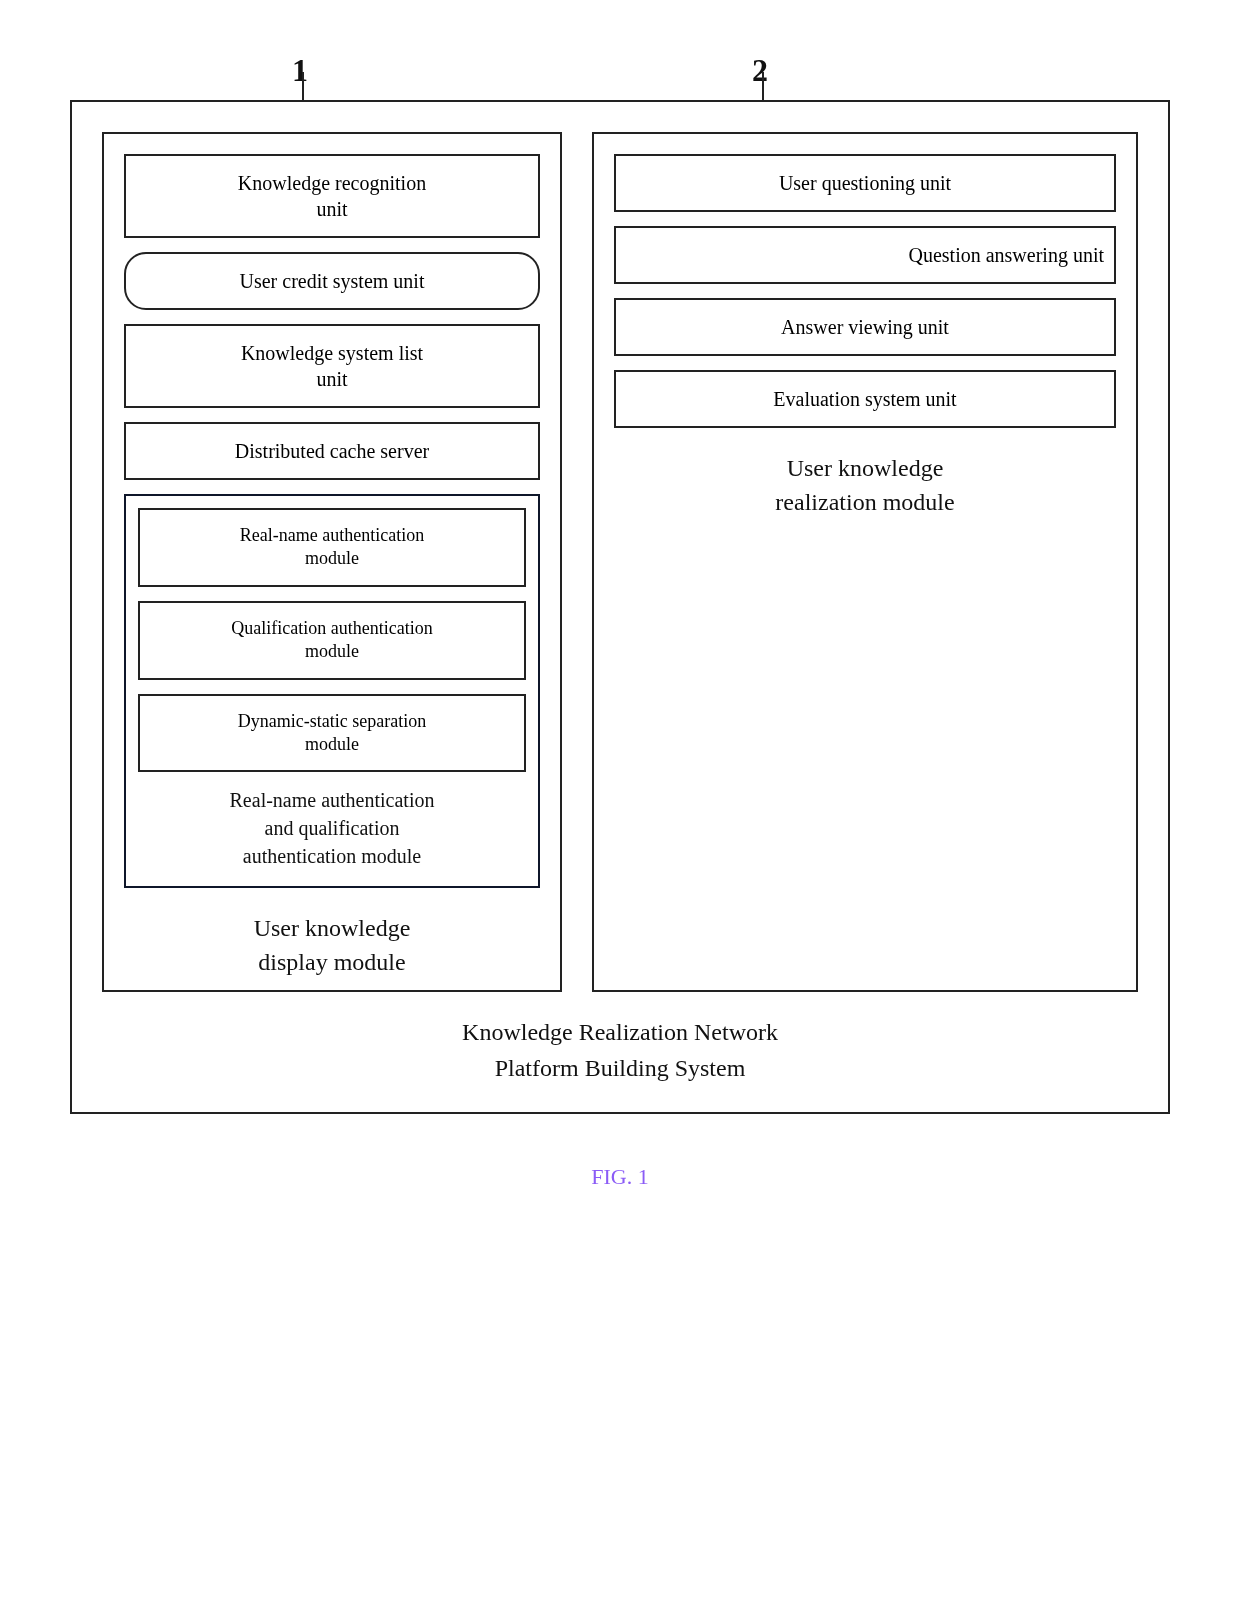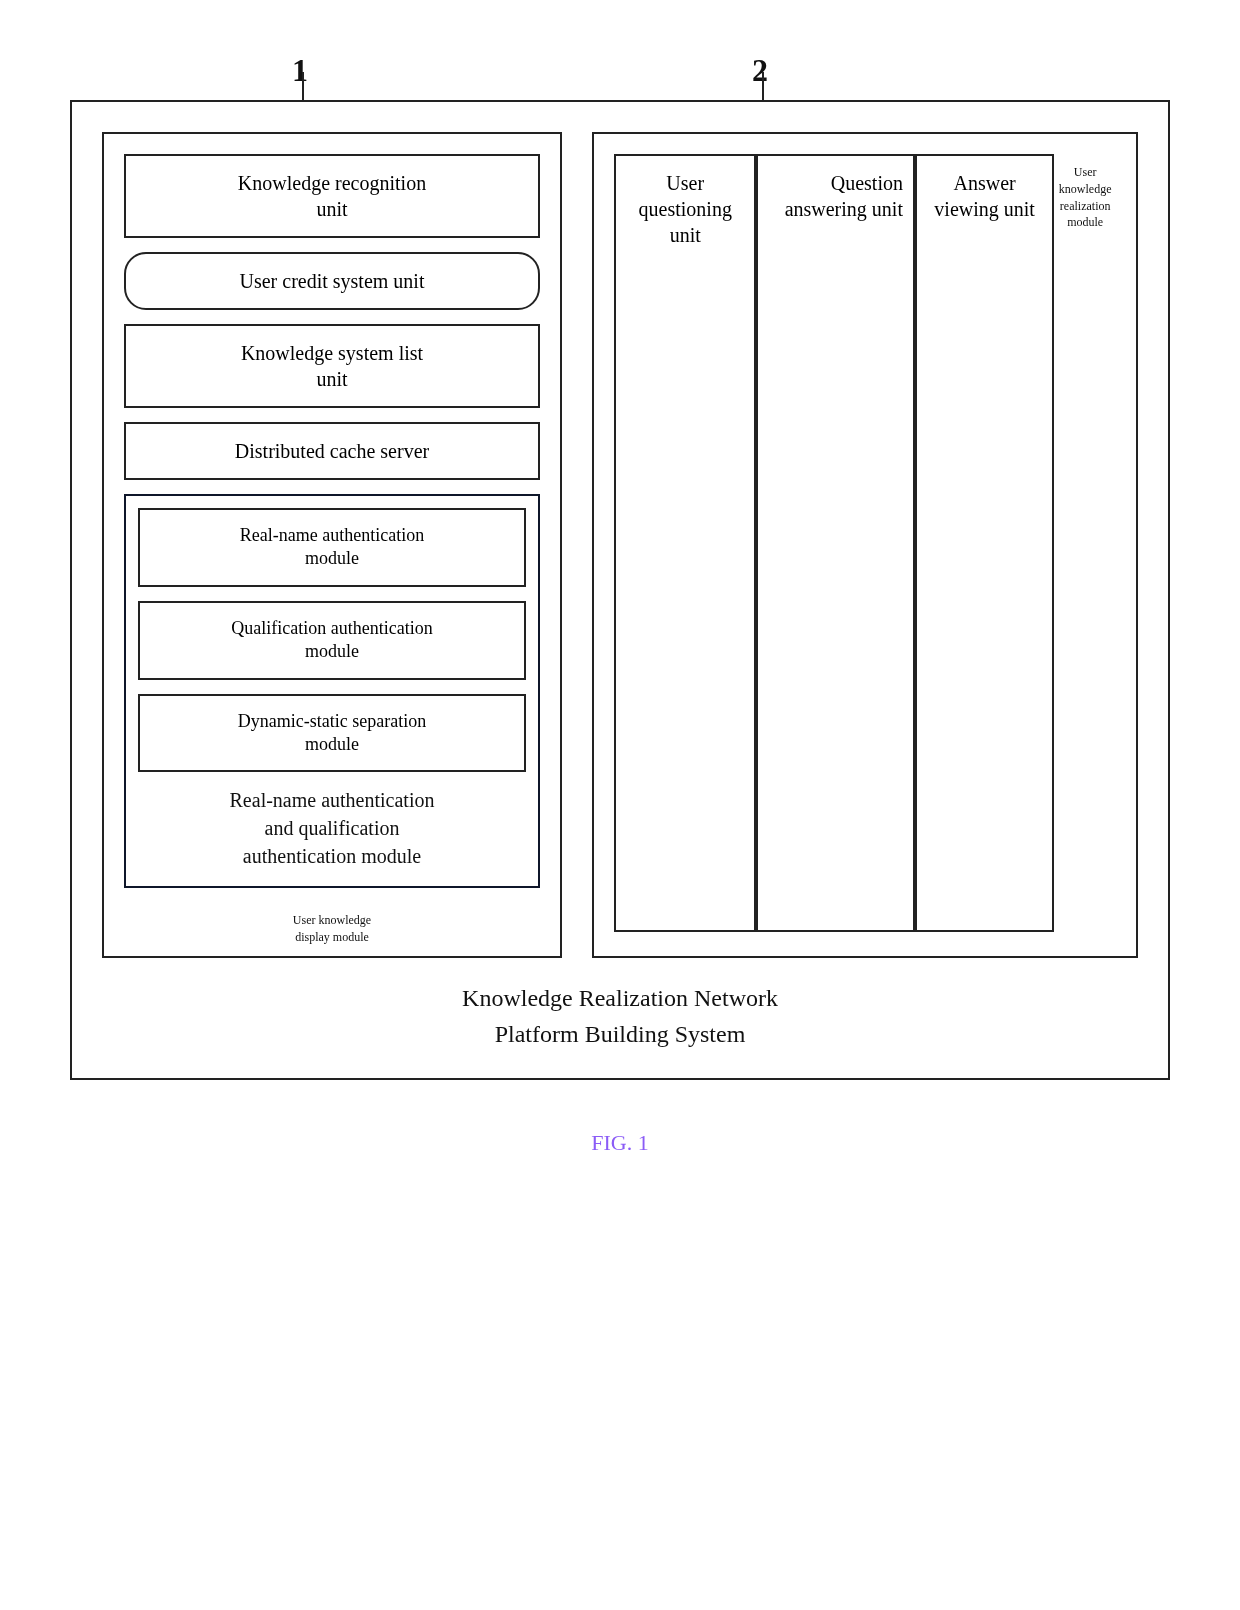"User questioning unit" .right-col { flex-direction: row -> column }
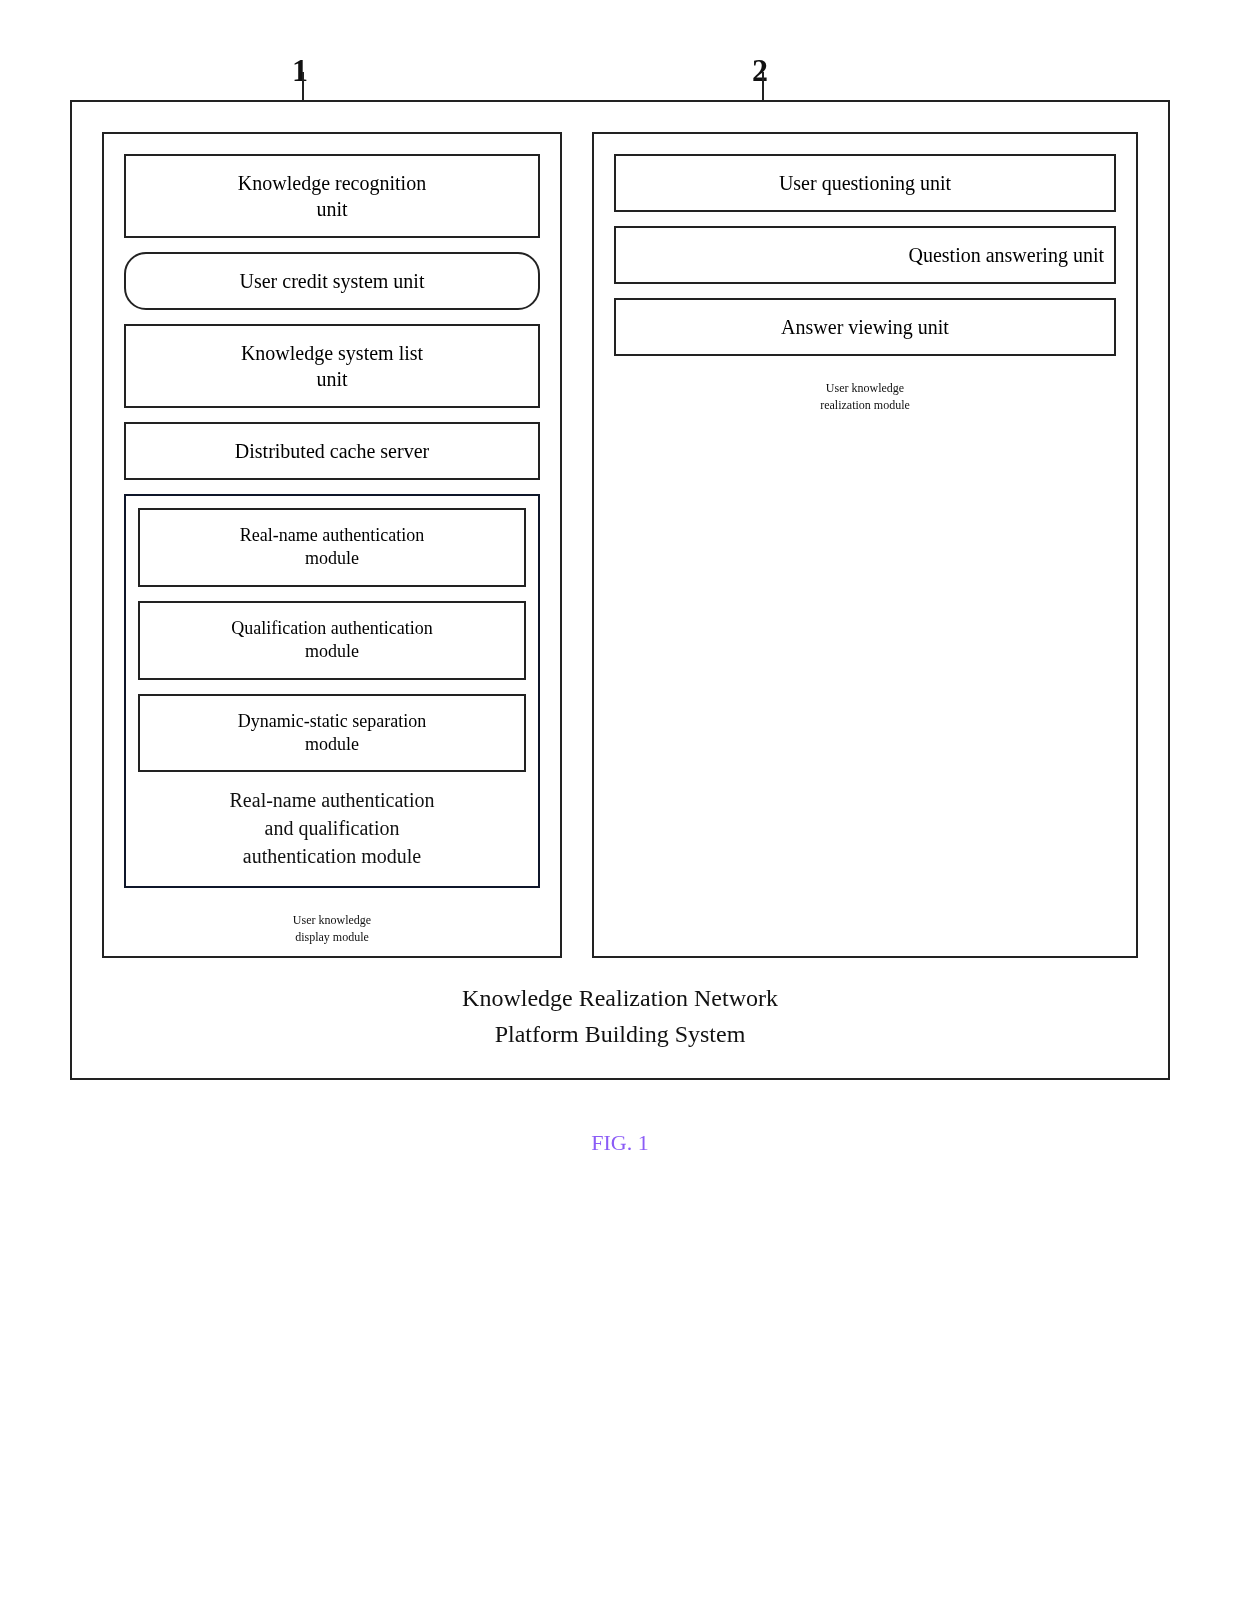"Evaluation system unit" div.unit-box { html: none -> <div>Evaluation system unit</div> }
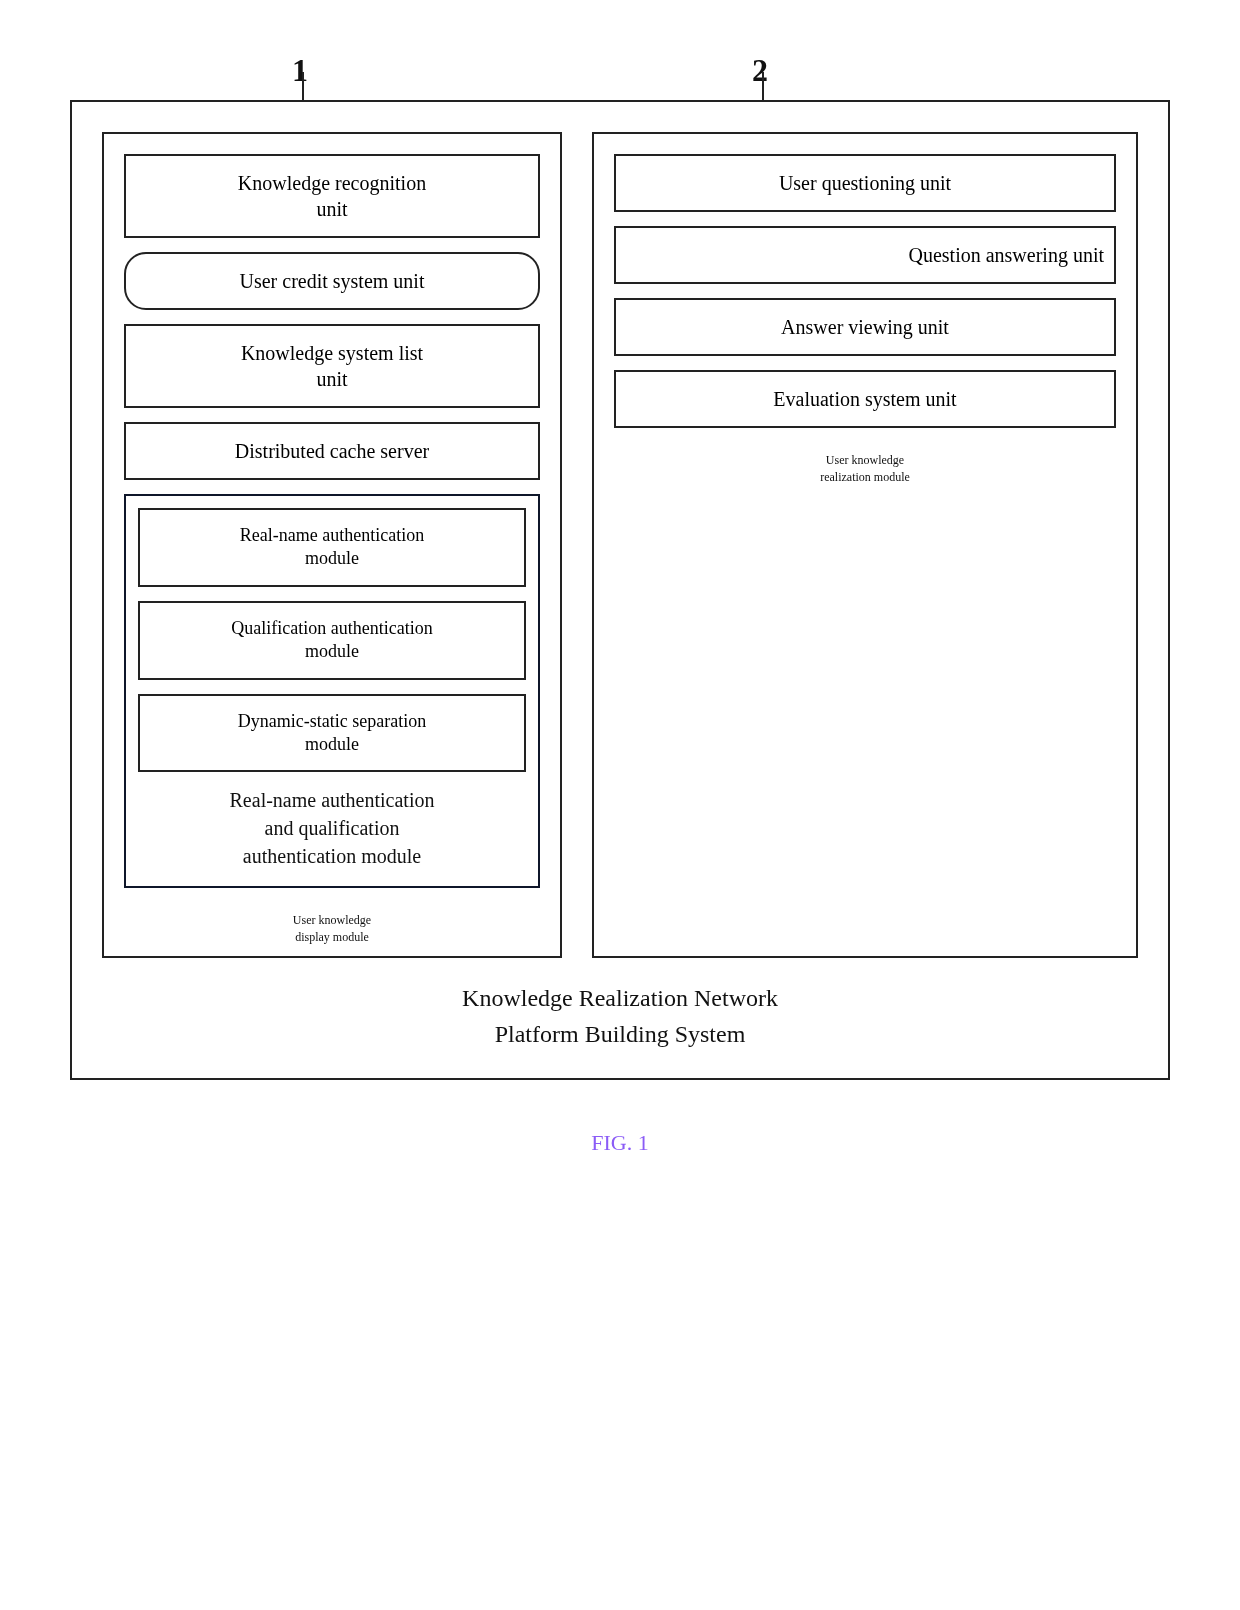"User knowledge" .col-module-label { font-size: 12px -> 24px }
